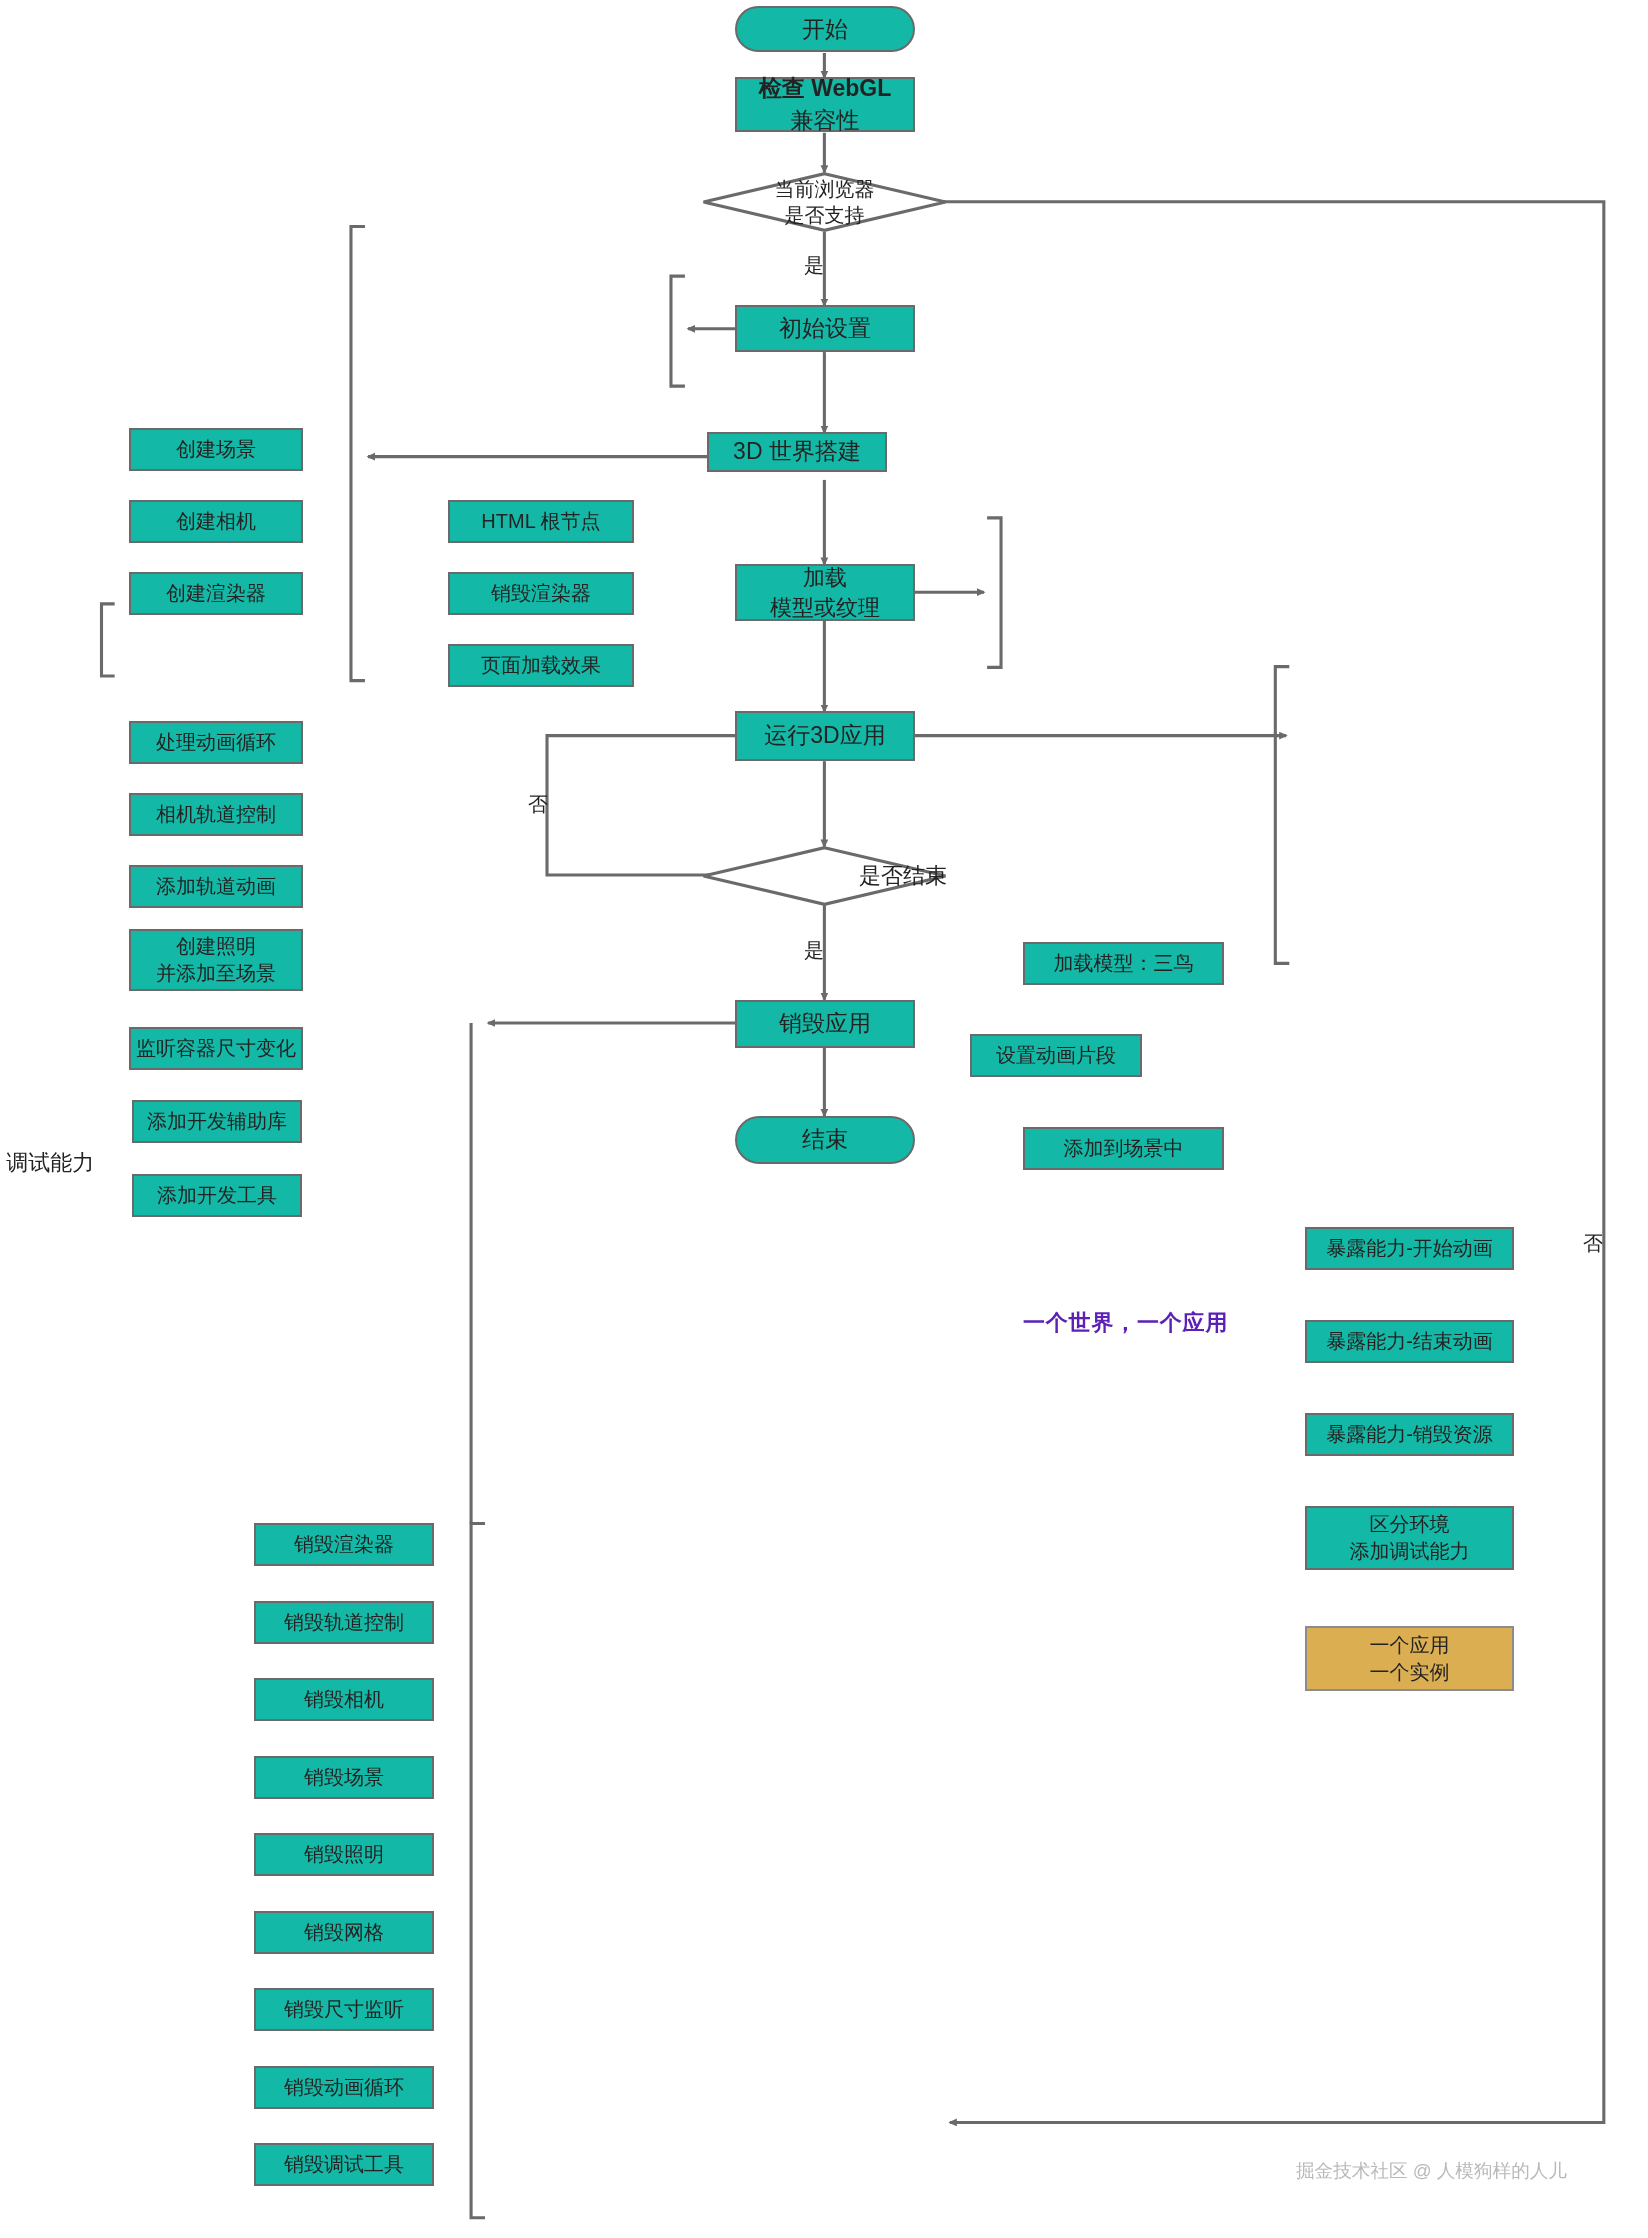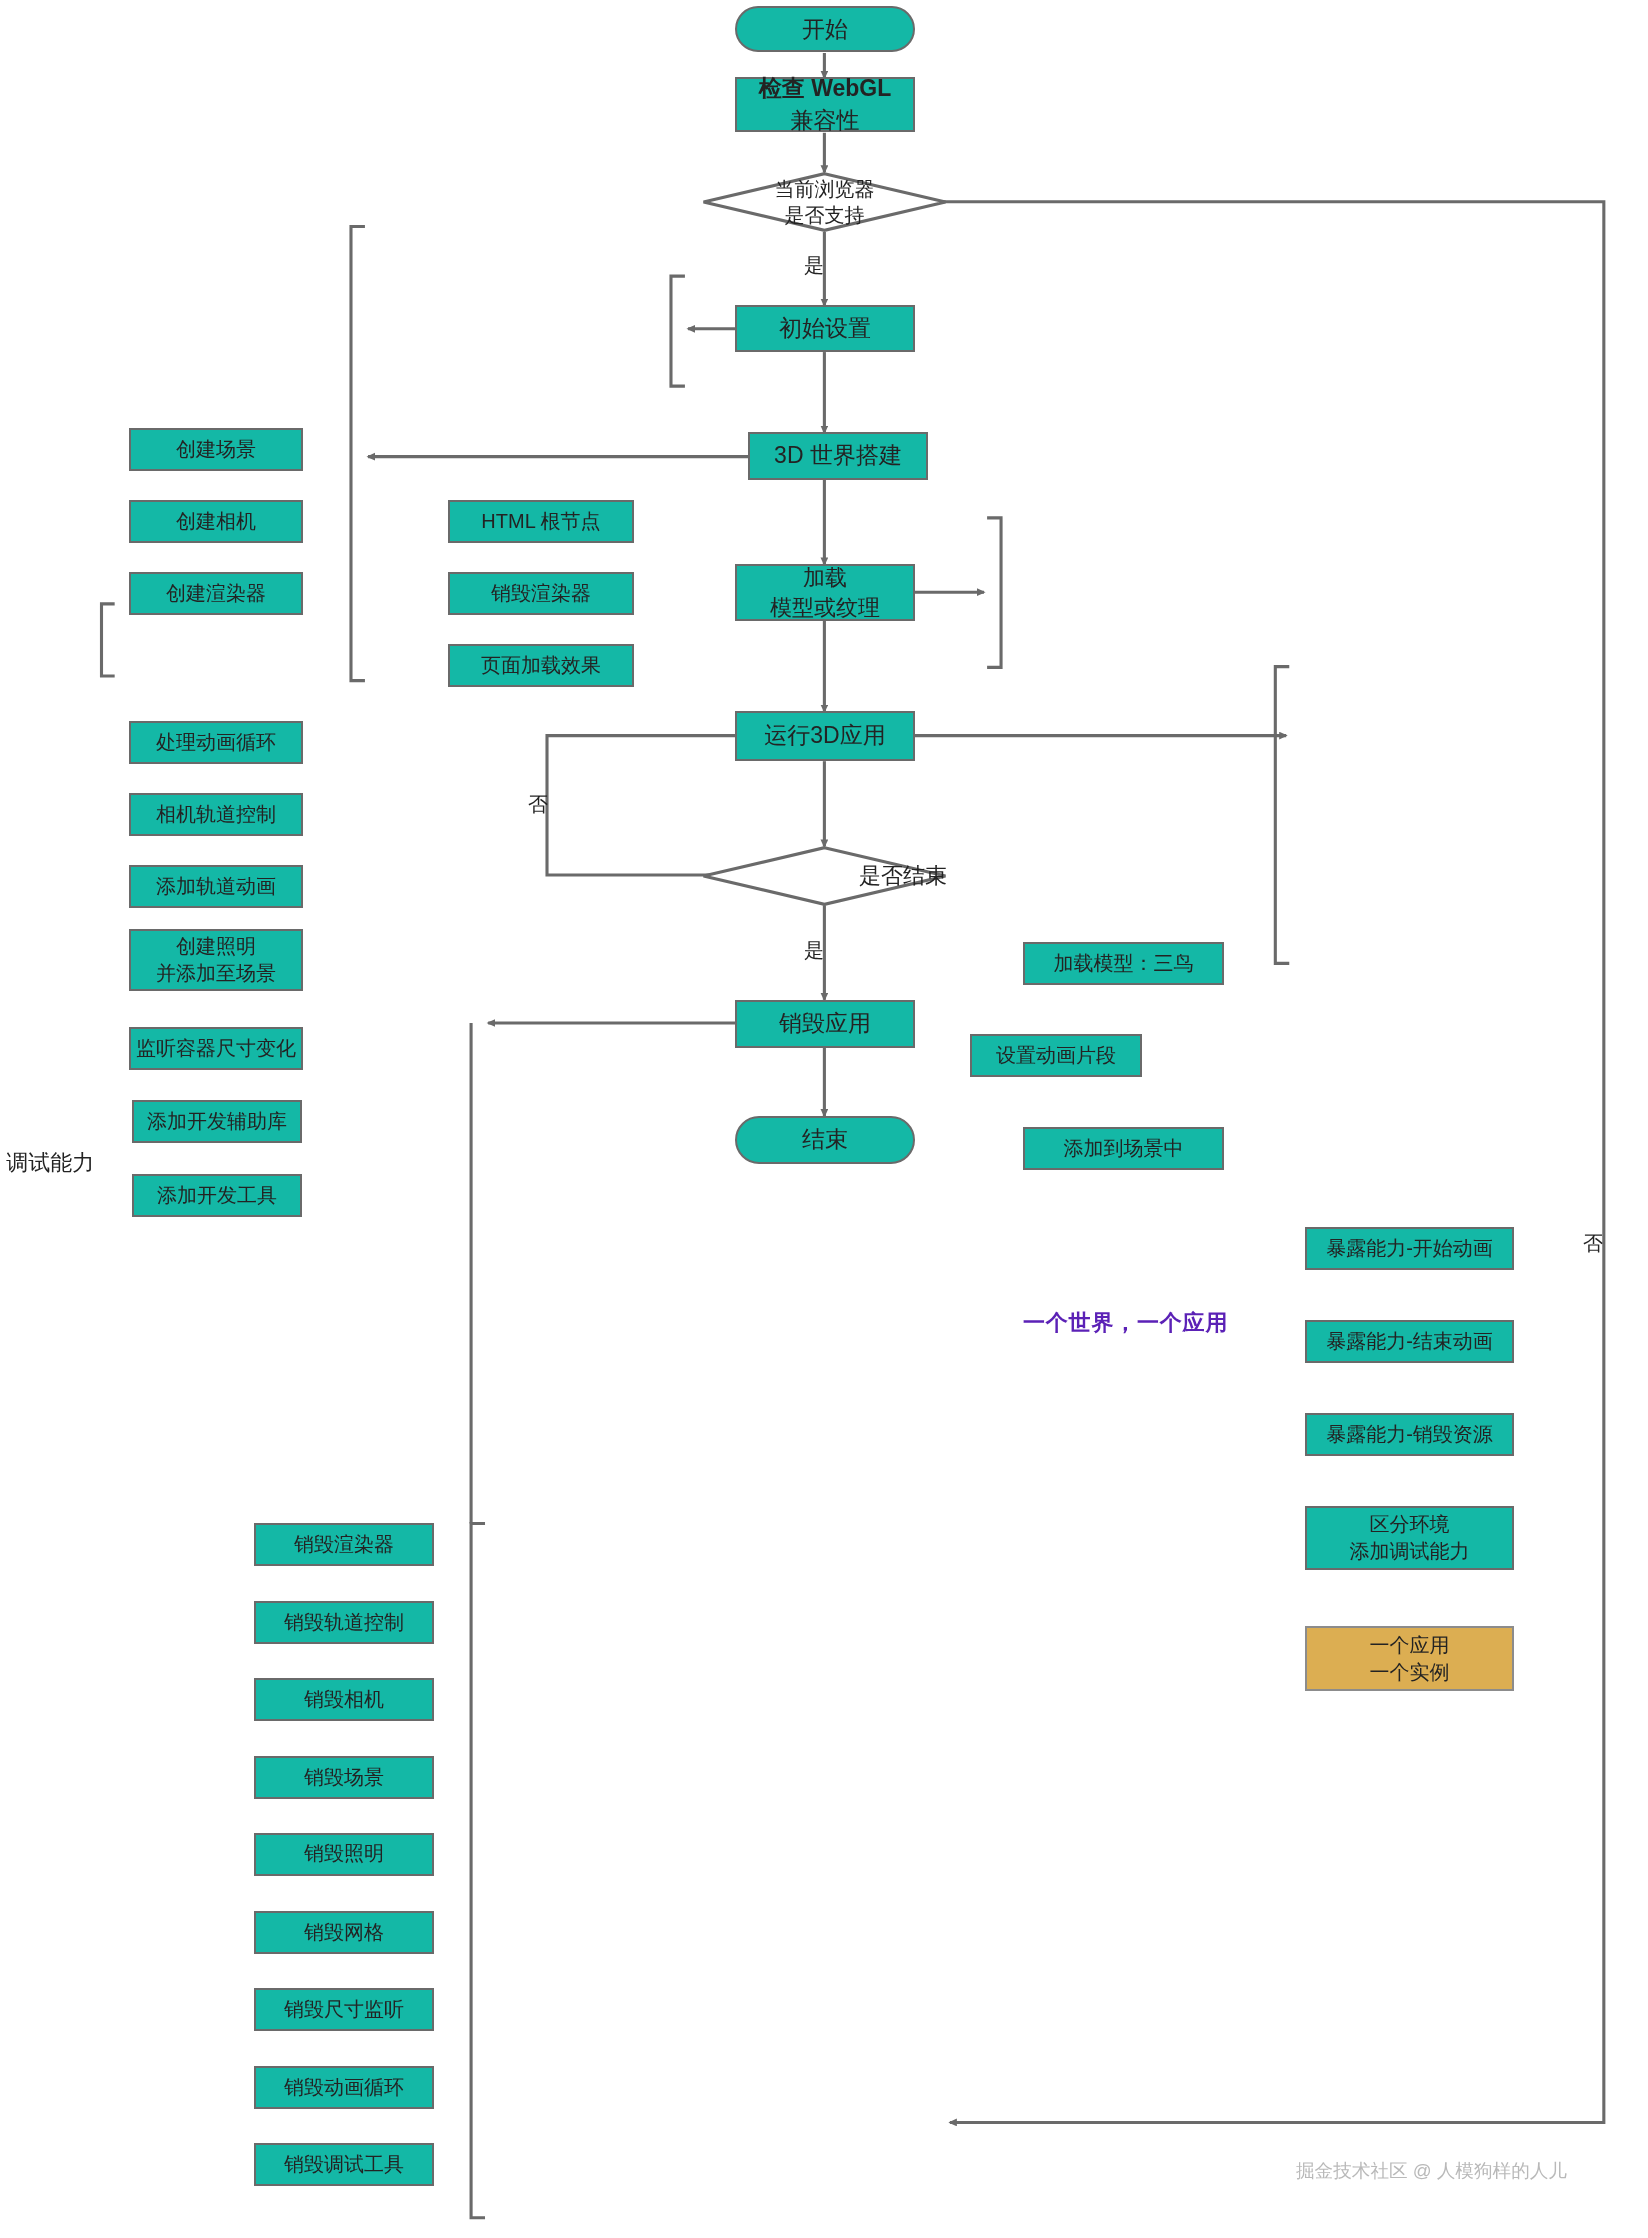"3D 世界搭建" div.node { height: 48px -> 40px; left: 748px -> 707px }
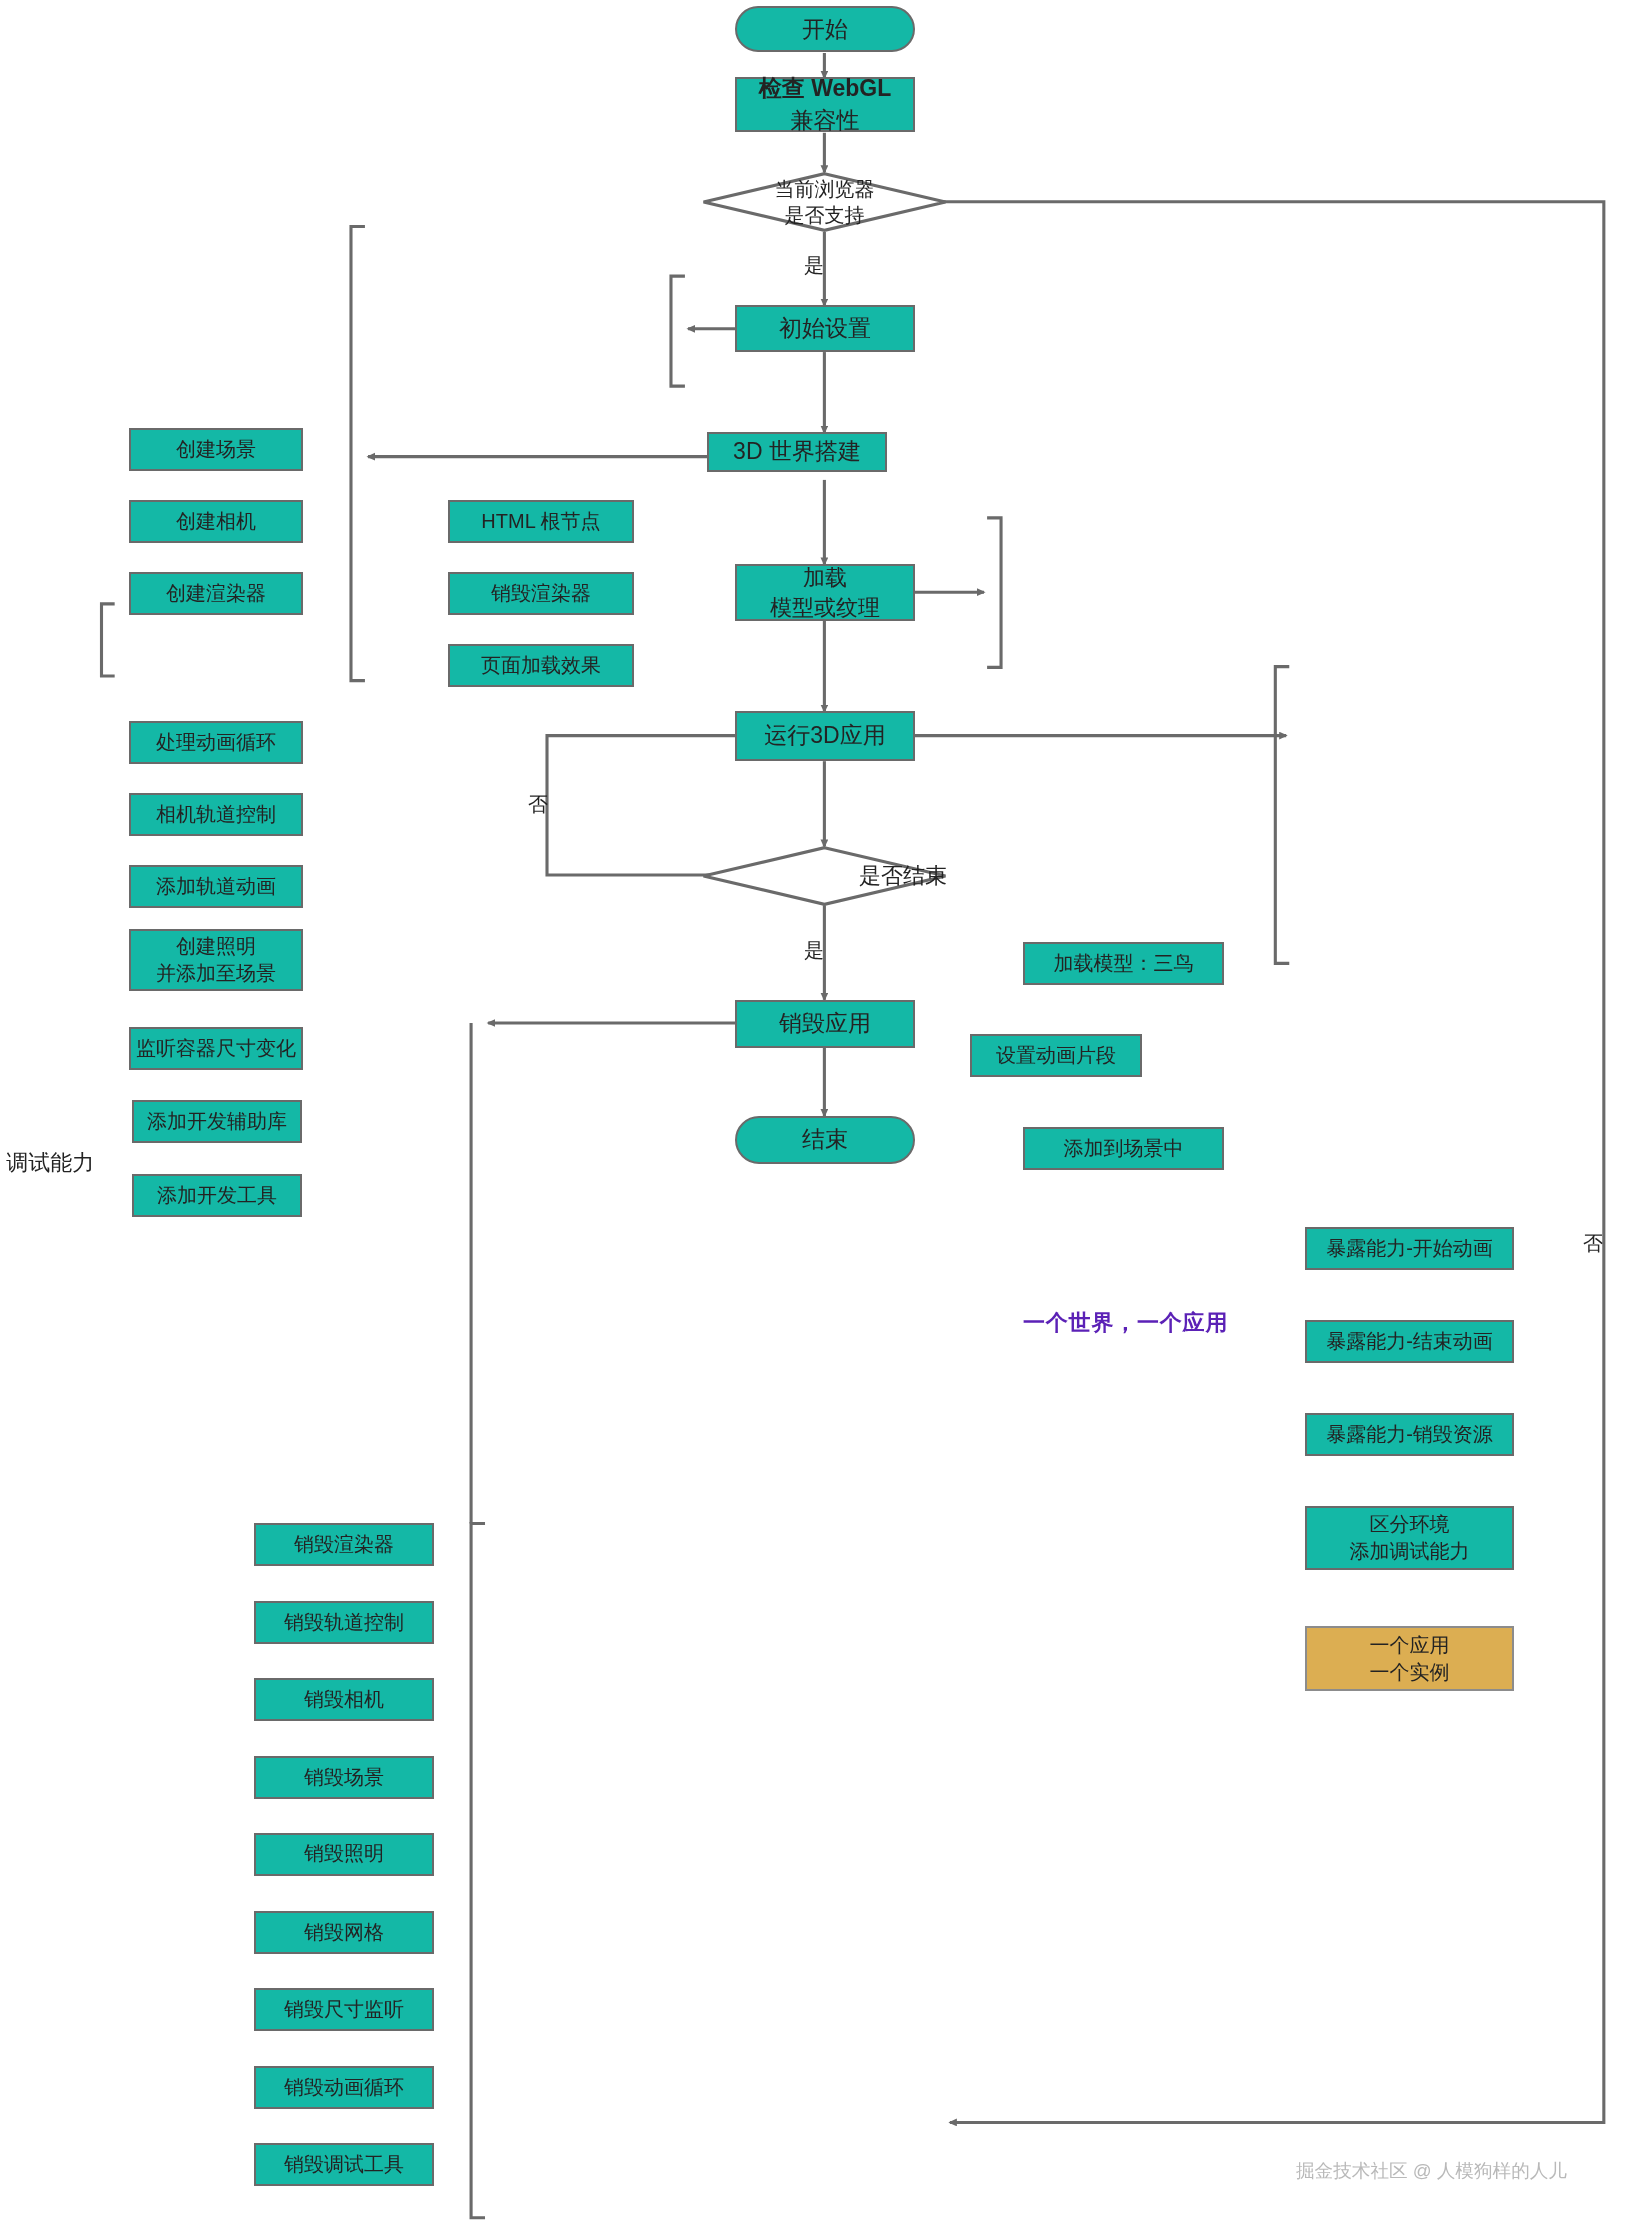"销毁照明" div.node { font-family: Liberation Mono, monospace -> none }
